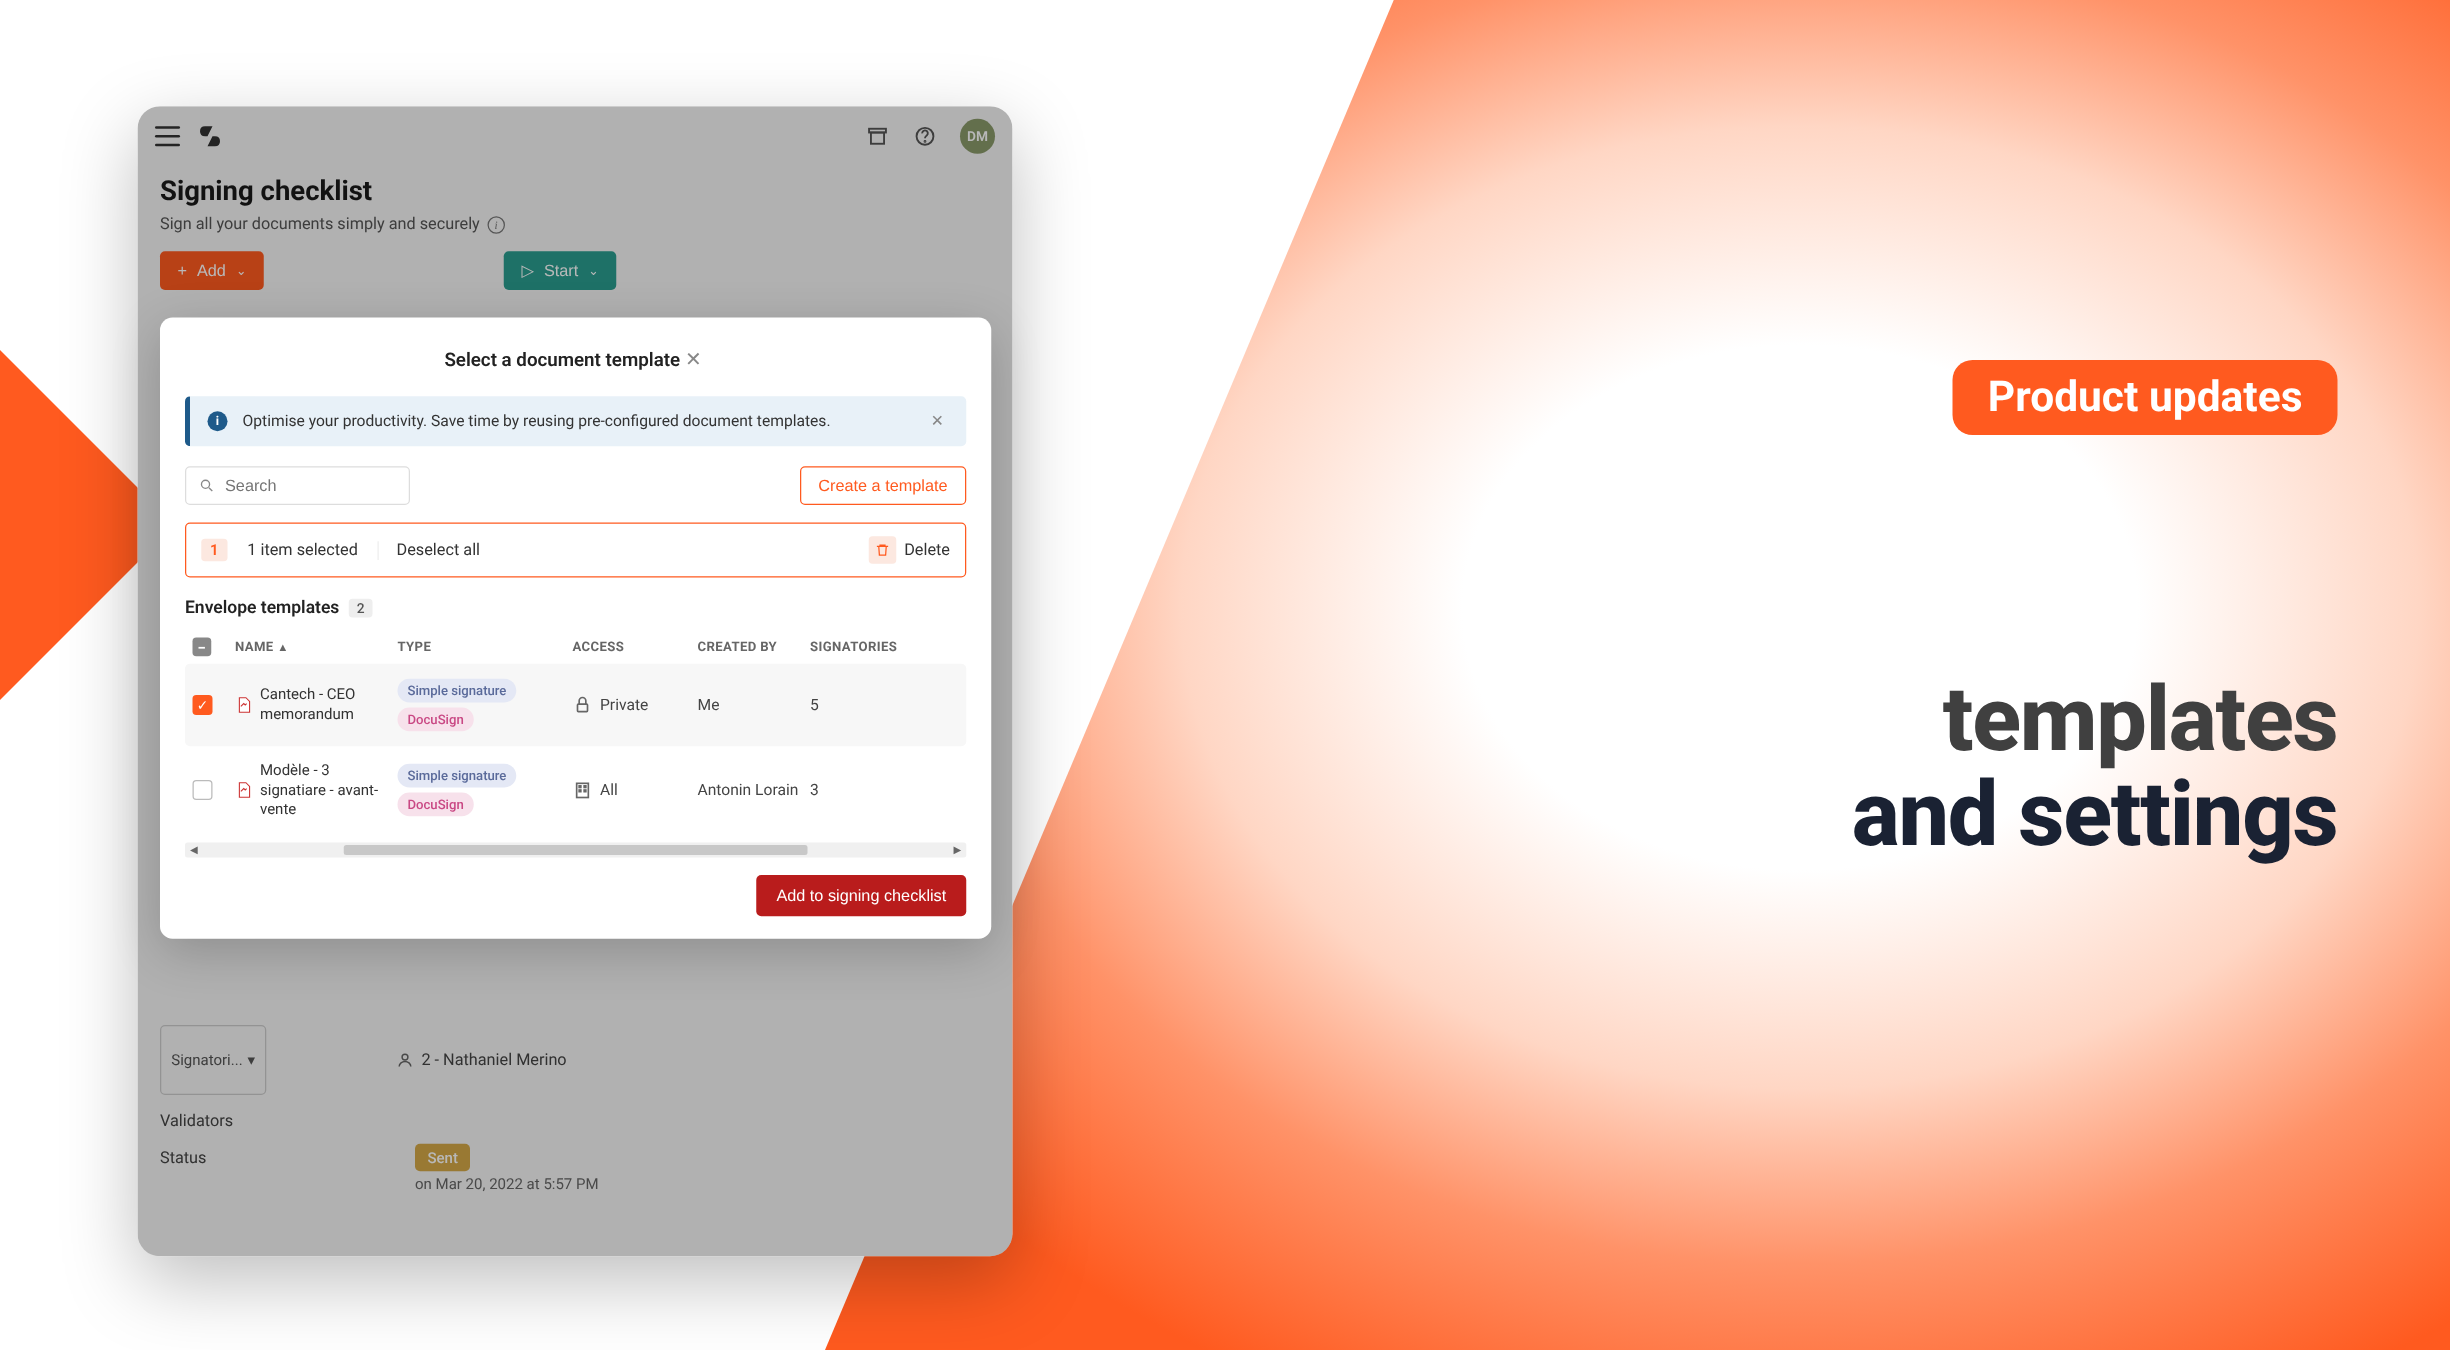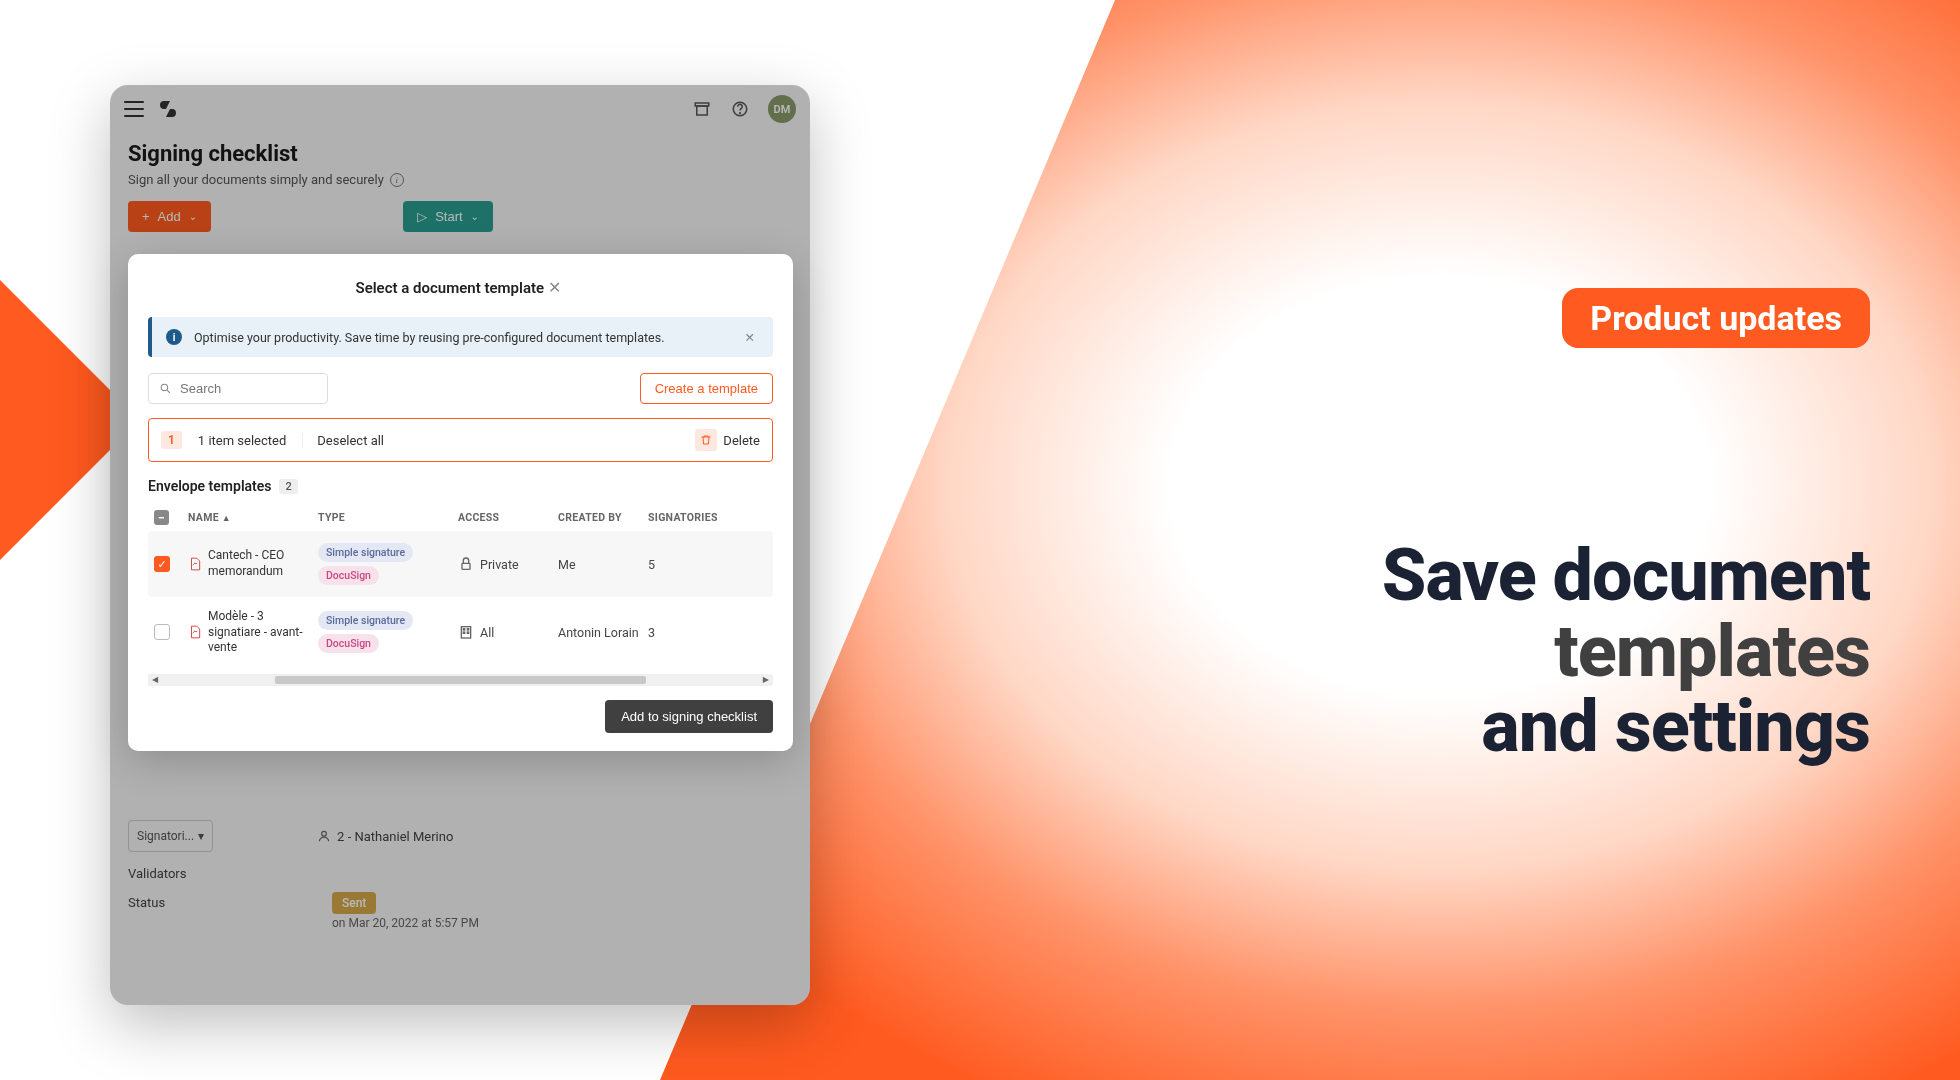"Save document" div { html: <div>Save document</div> -> none }
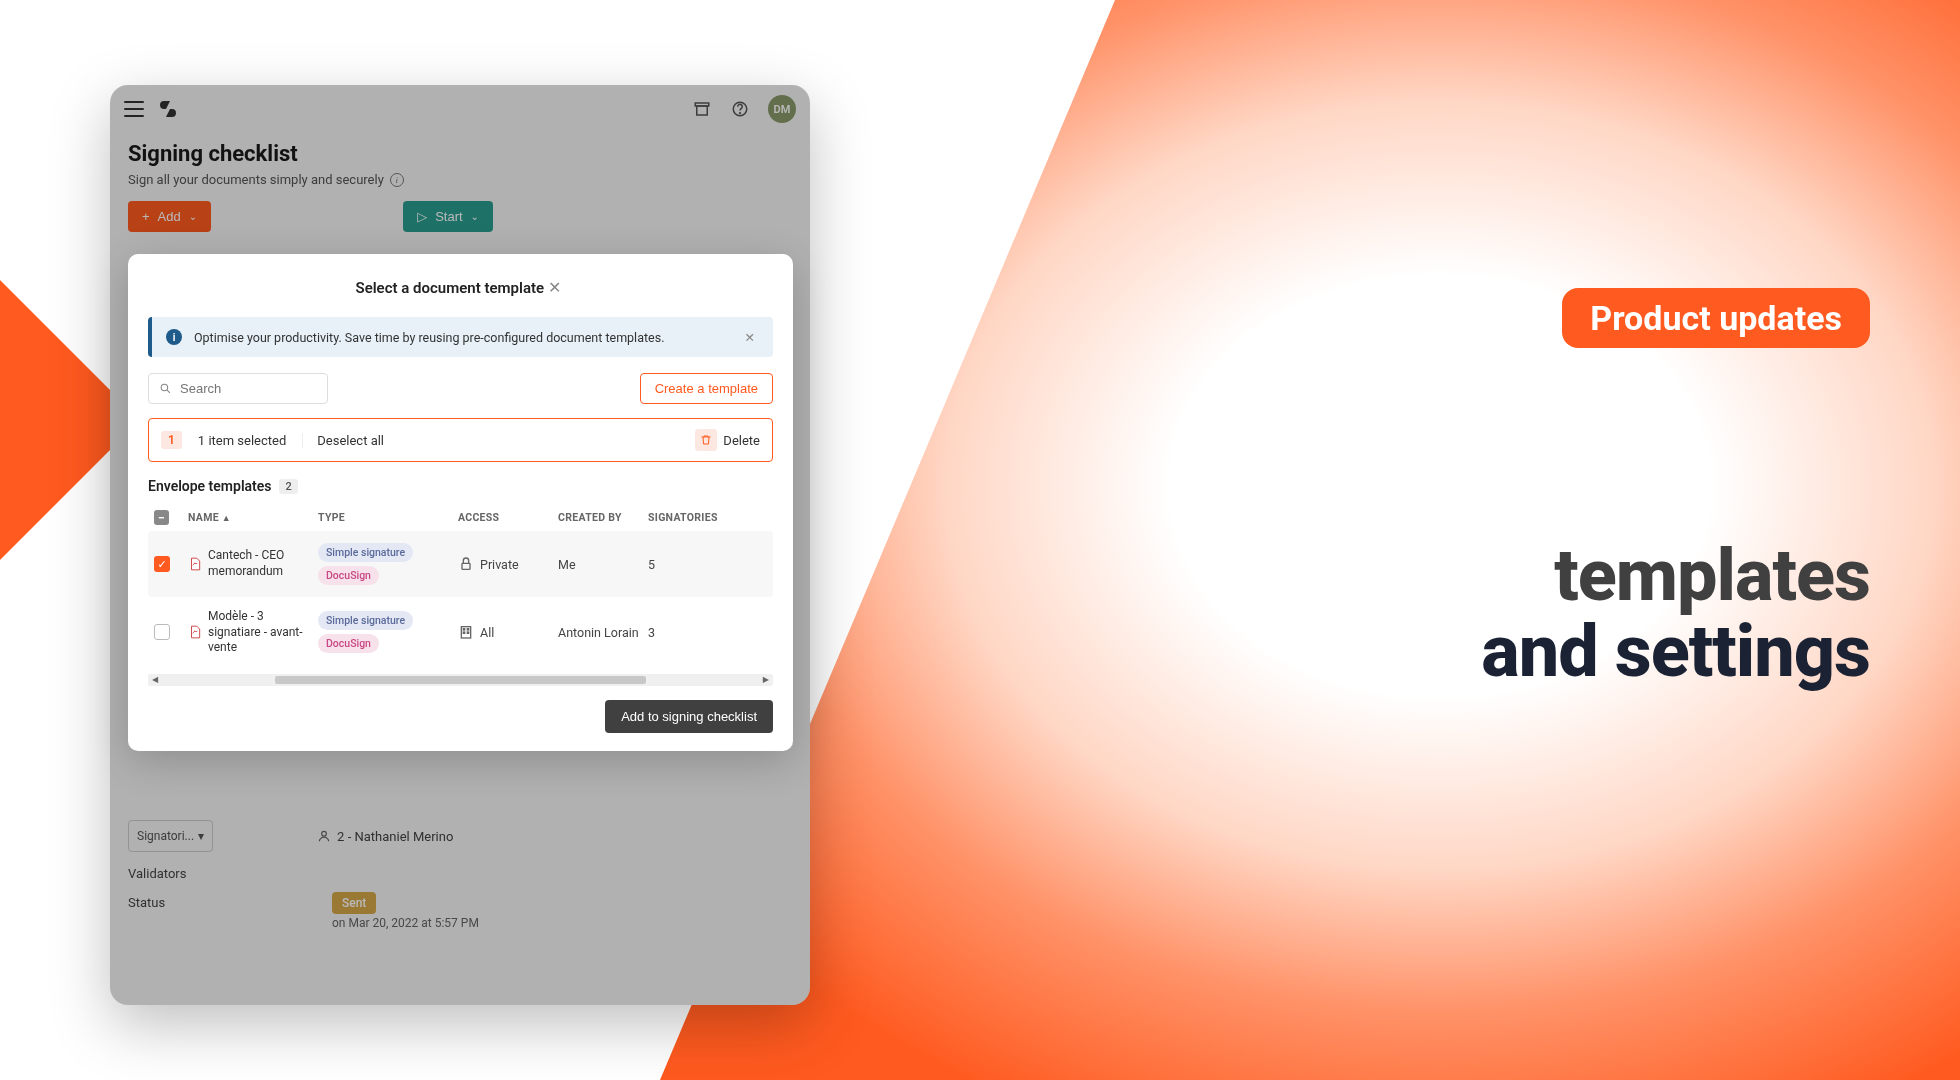"Add to signing checklist" .add-btn { background: #404040 -> #b91c1c }
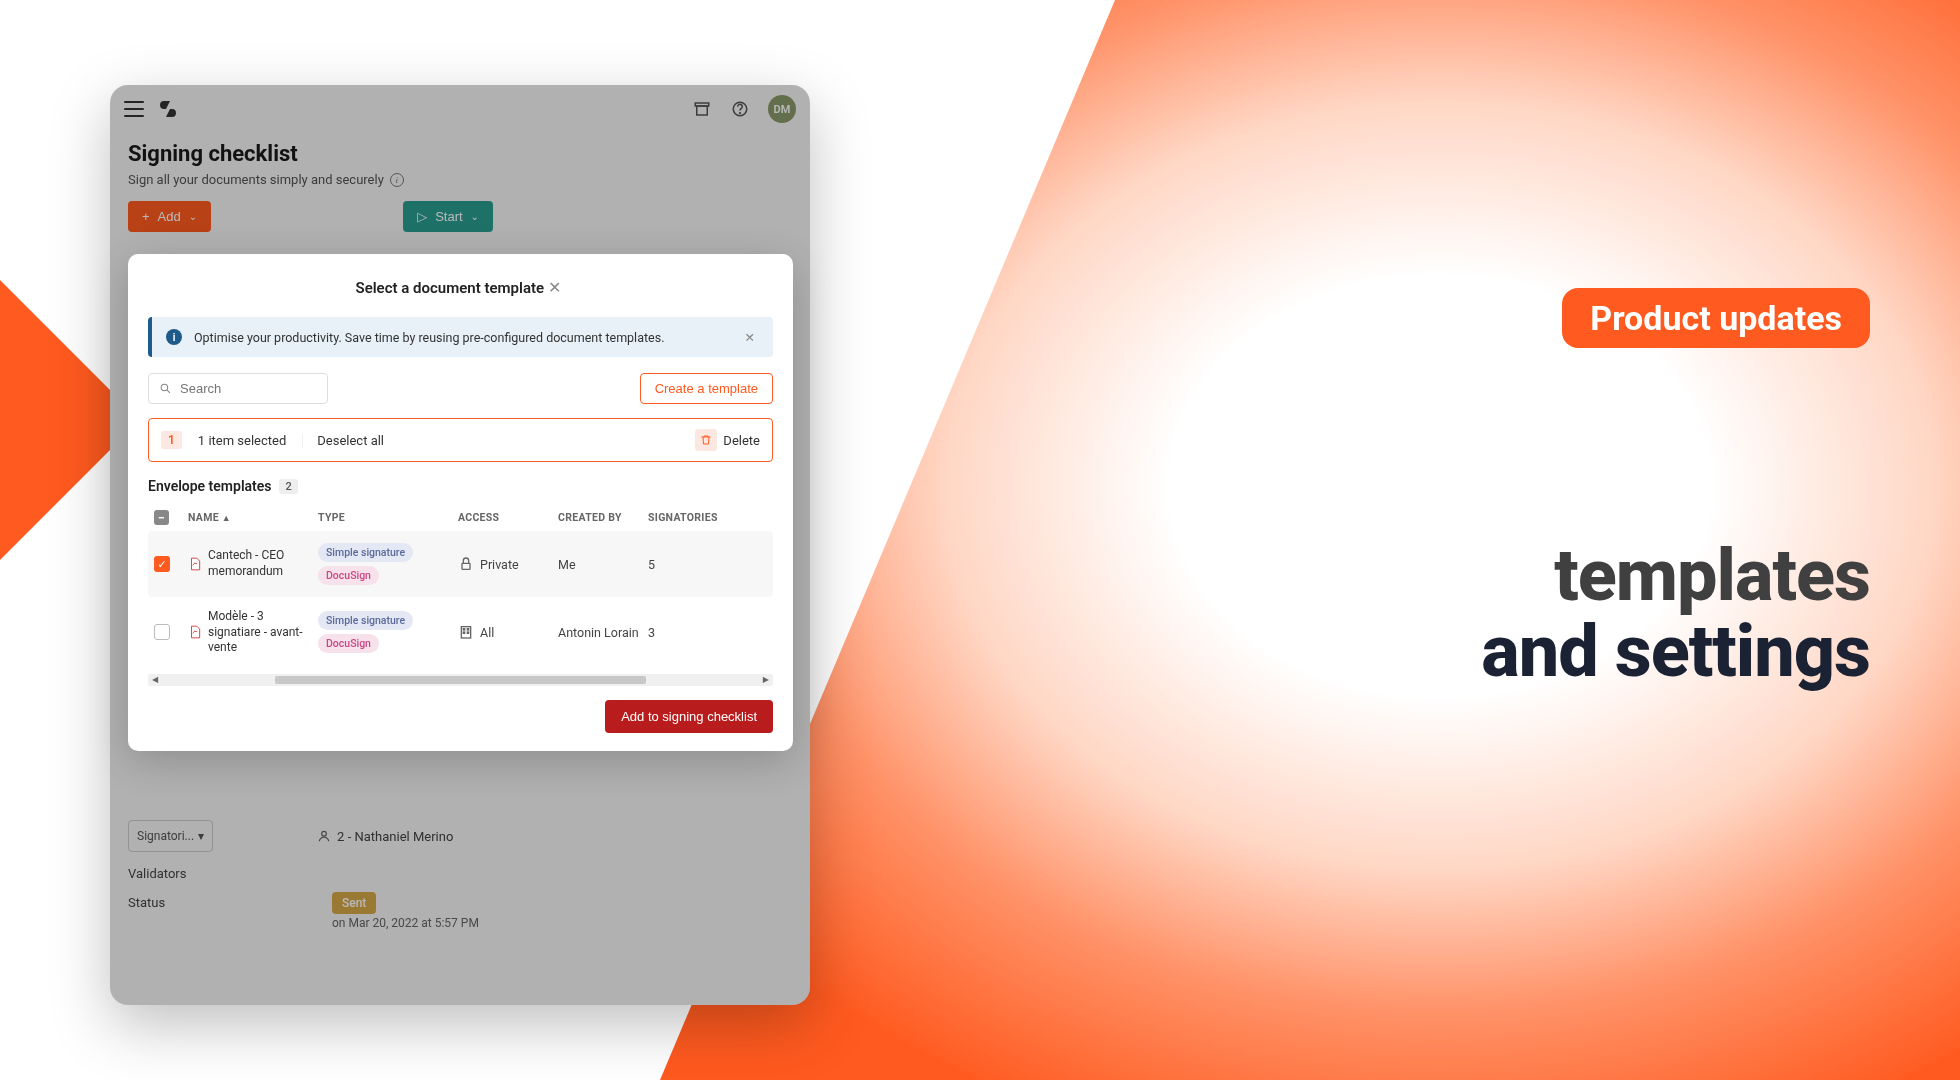"Signatori..." .sig-dropdown { padding: 8px 8px -> 20px 8px }
